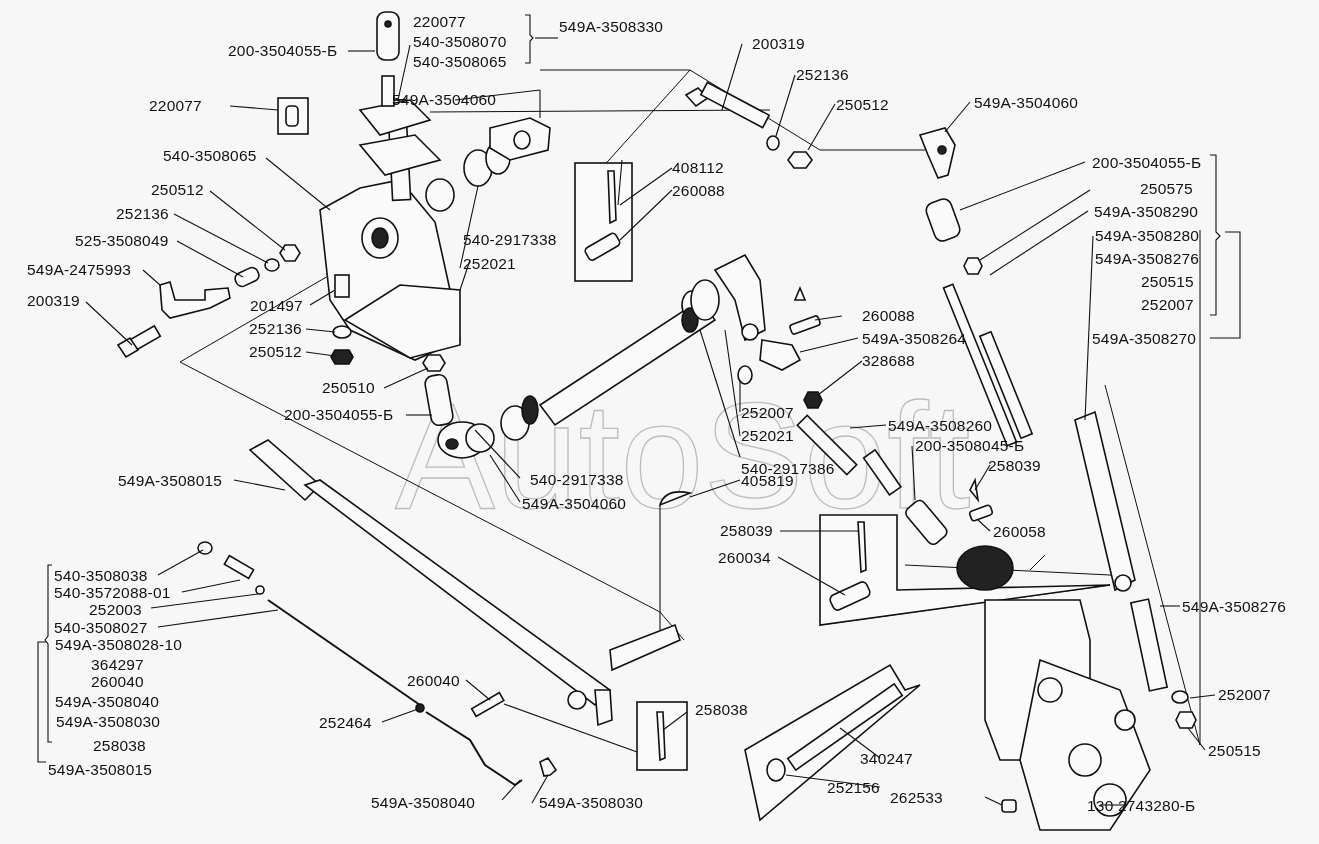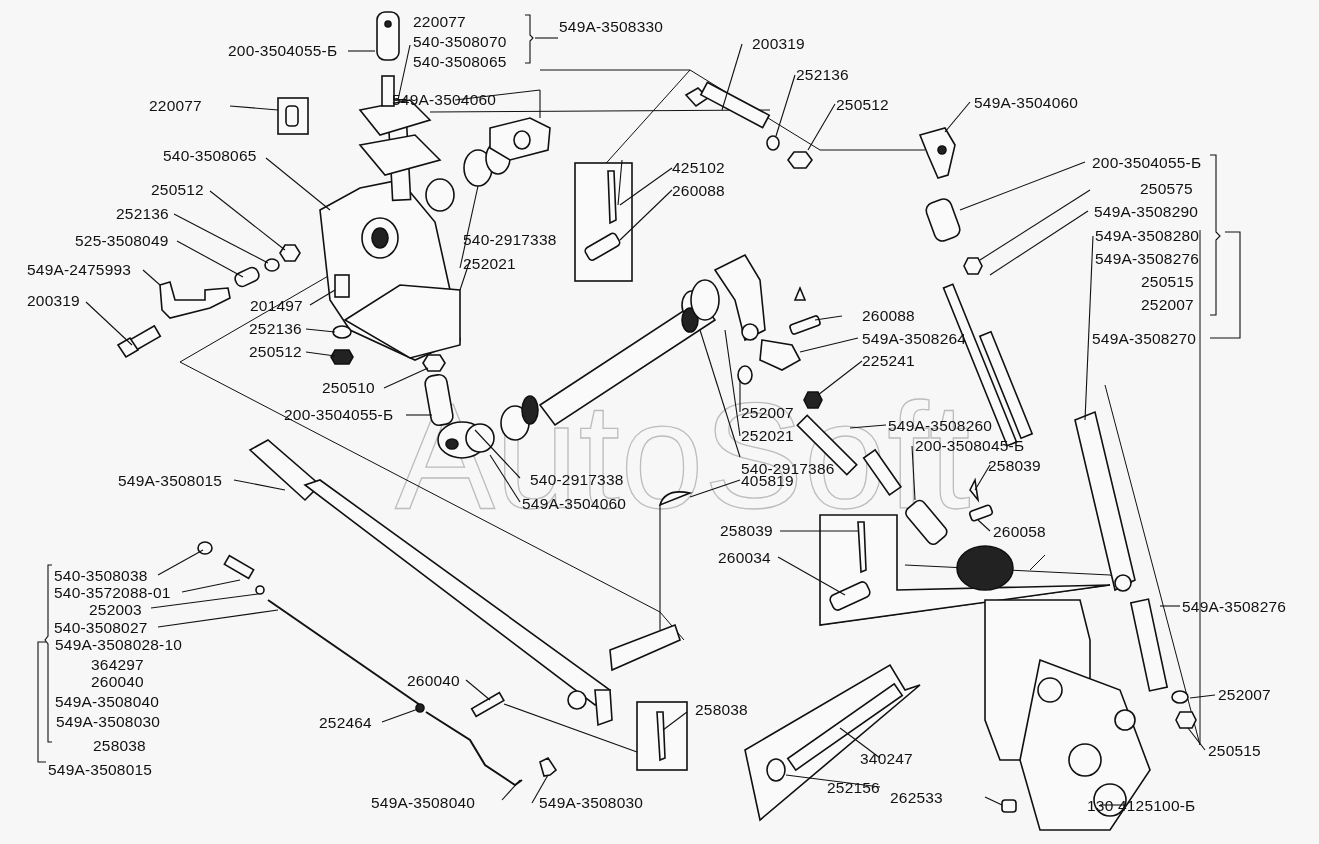"425102" span.lbl { text: 425102 -> 408112 }
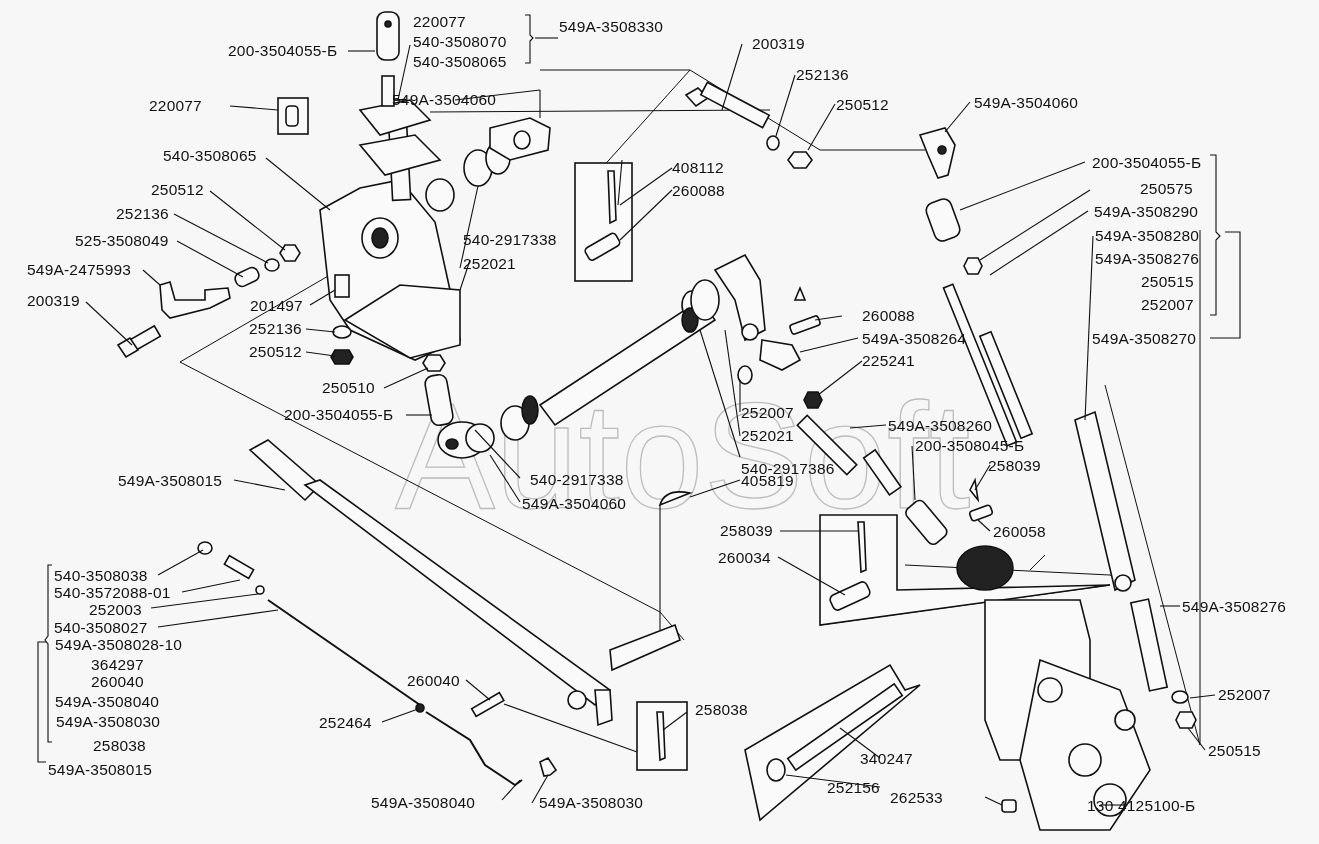"225241" span.lbl { text: 225241 -> 328688 }
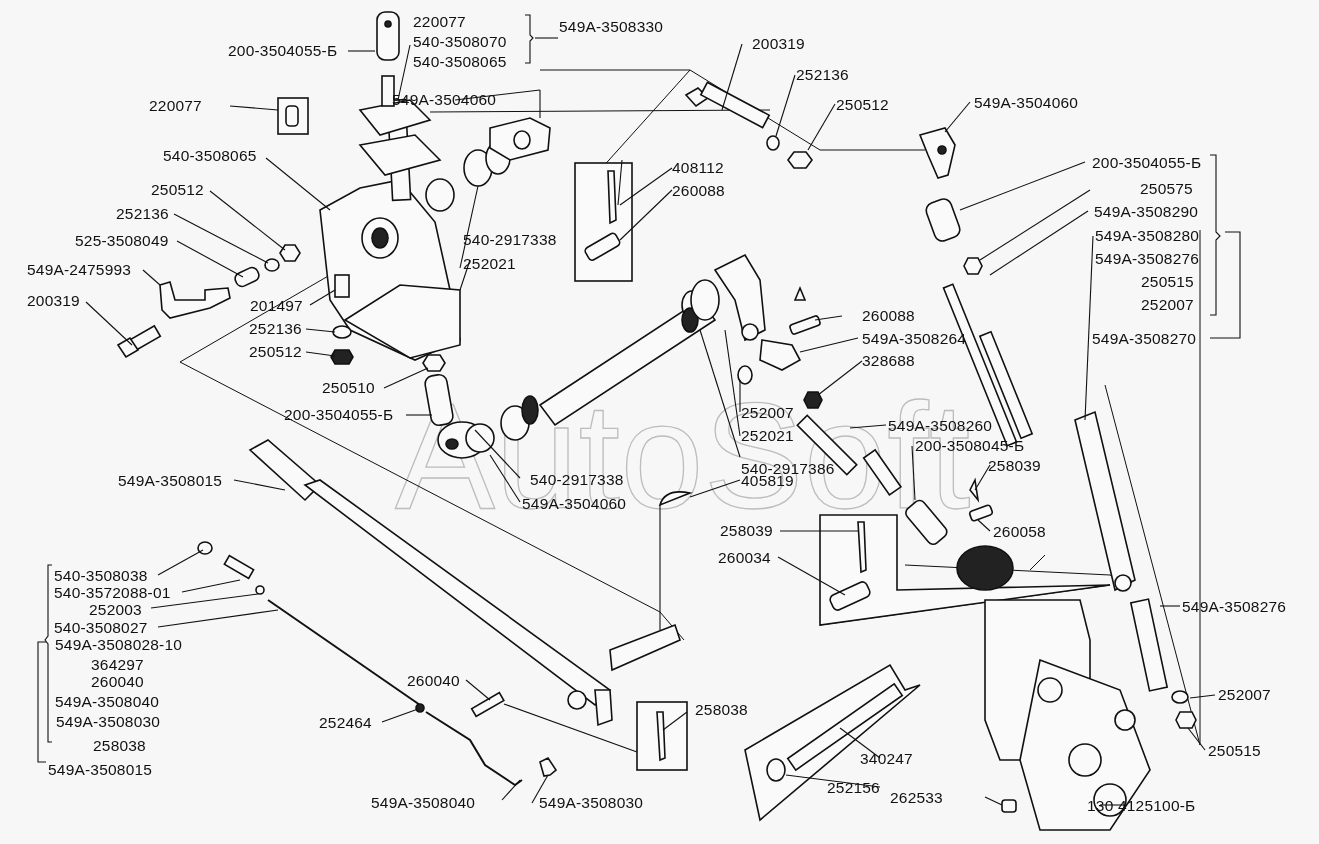"130 4125100-Б" span.lbl { text: 4125100-Б -> 2743280-Б }
